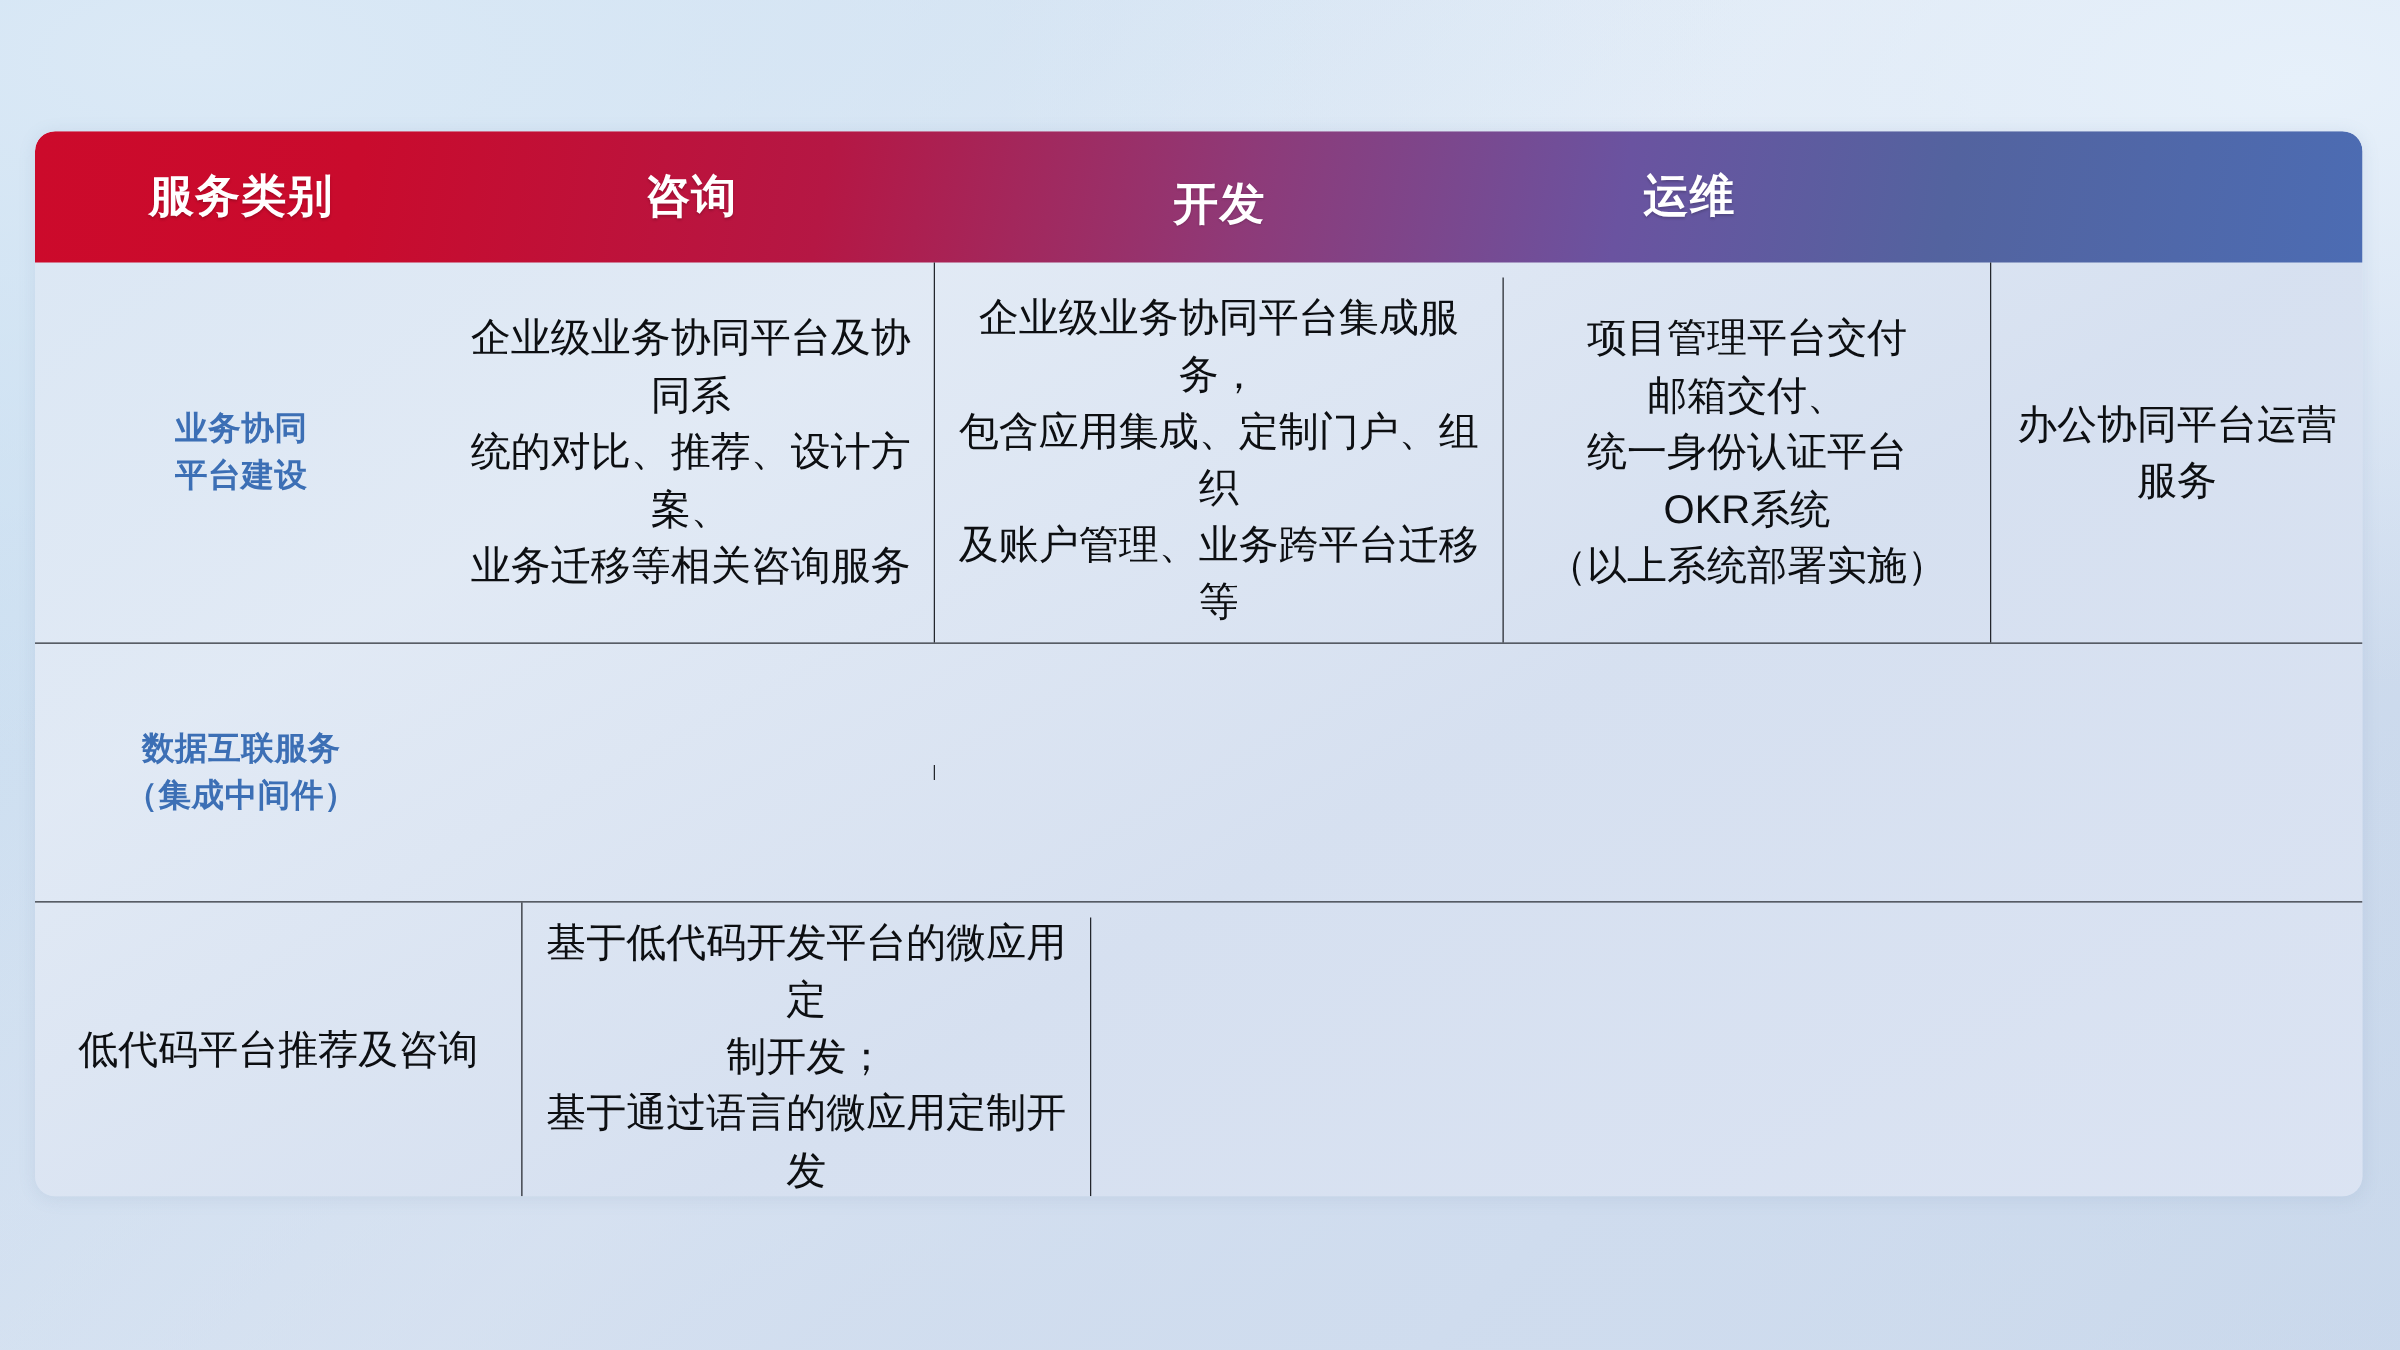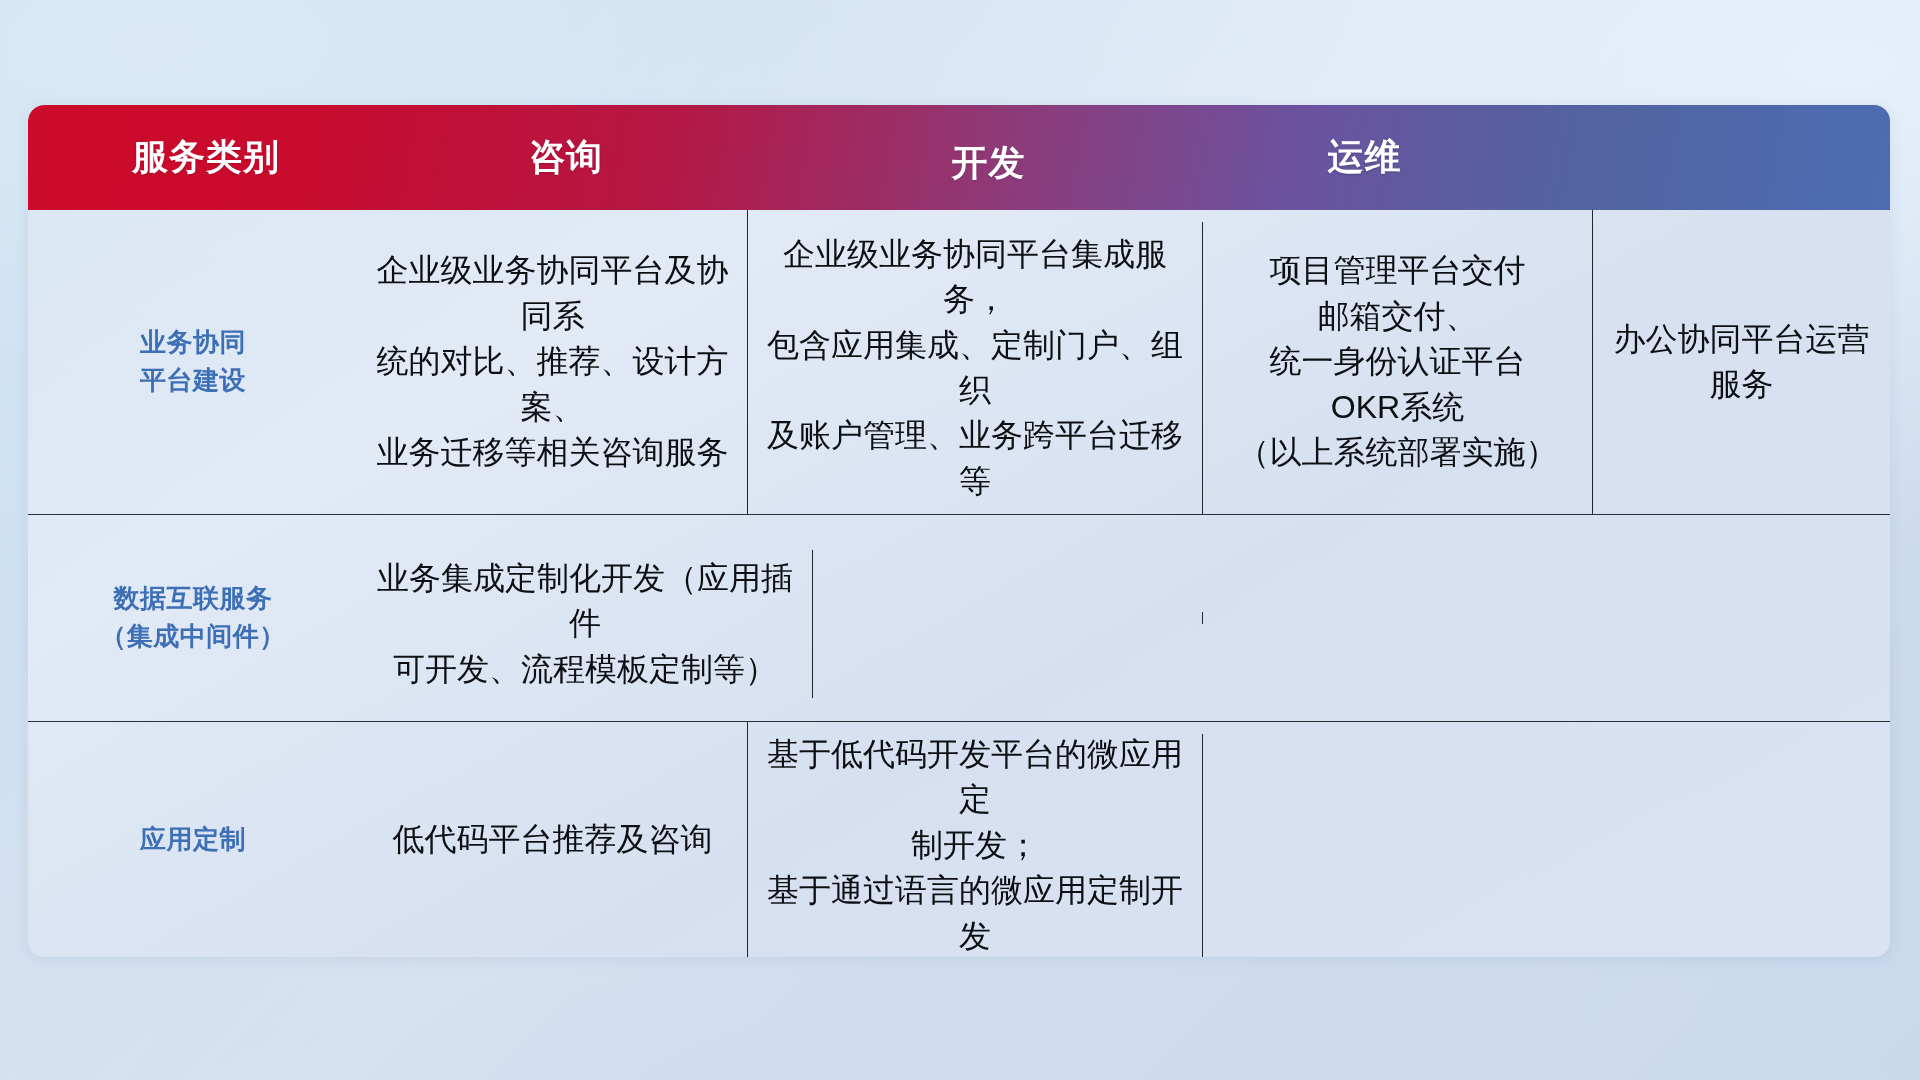"服务类别" #thead { padding-left: 13px -> none }
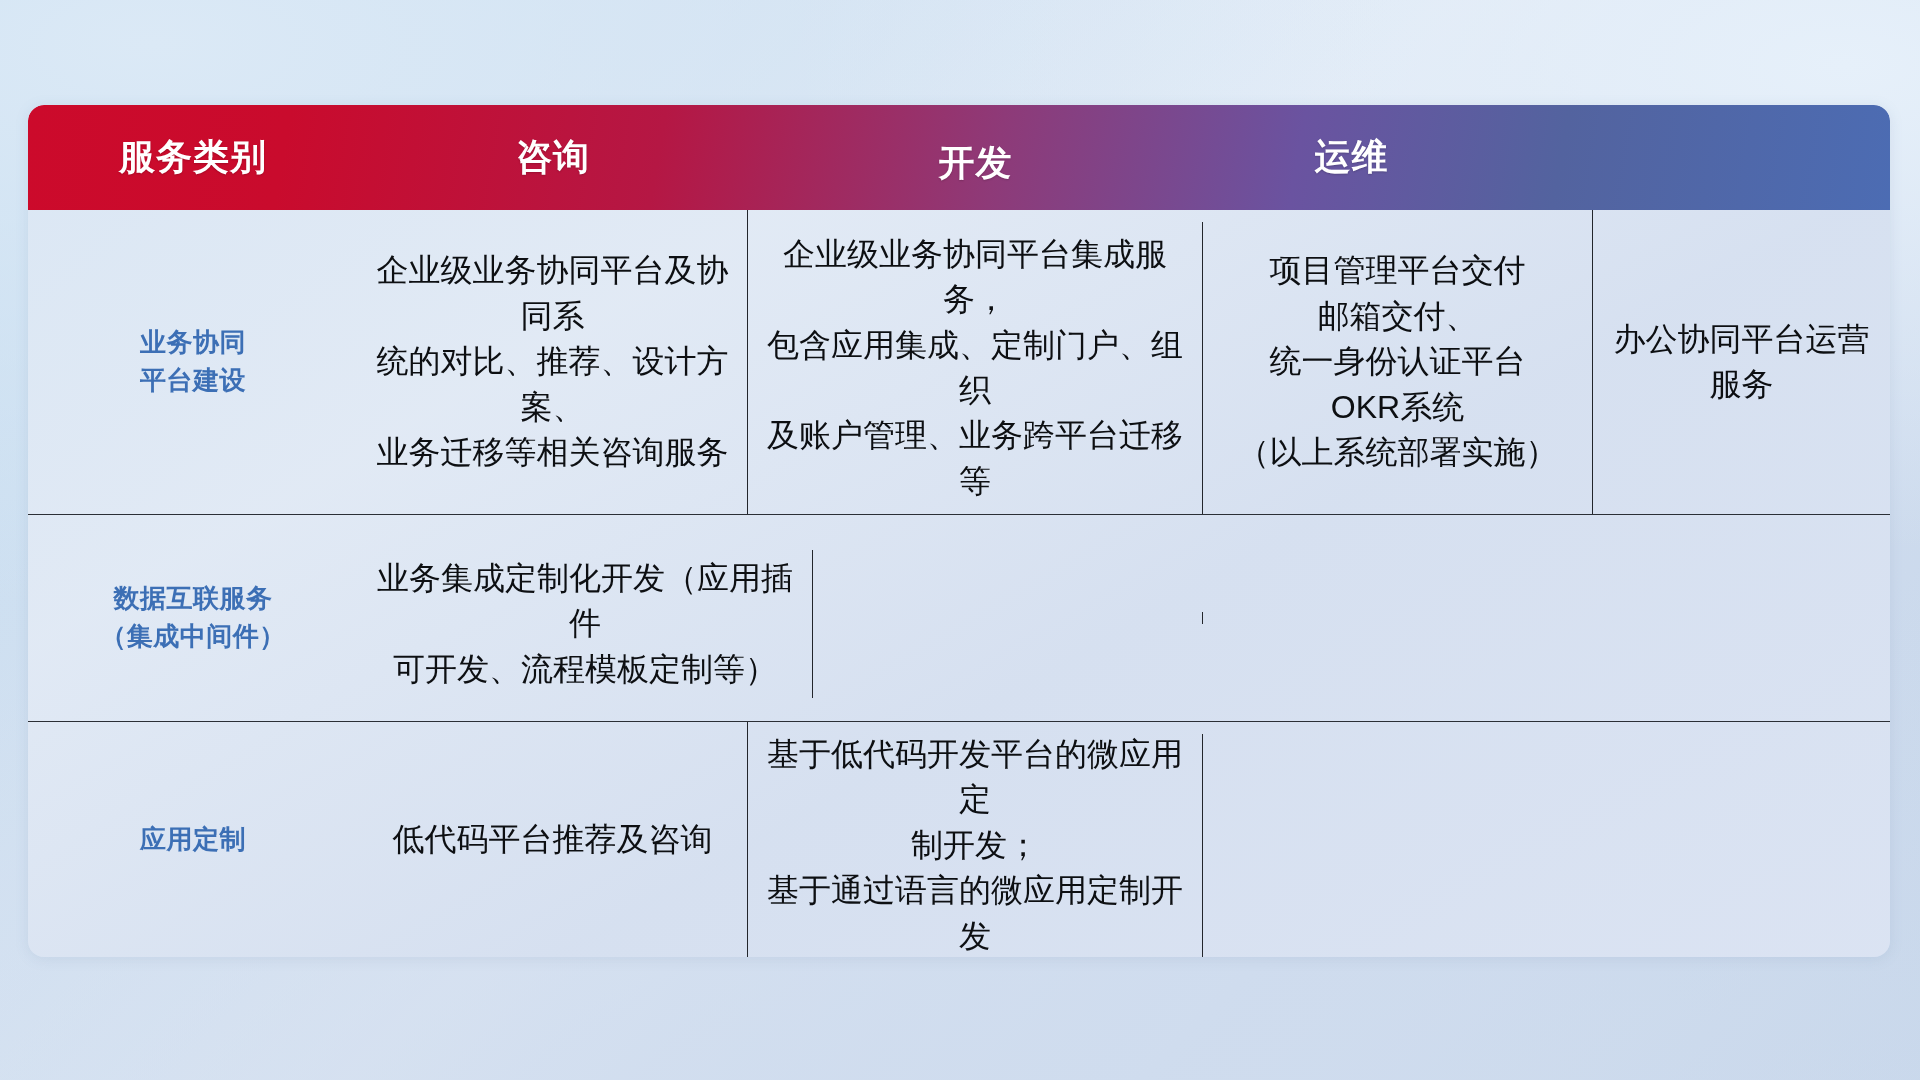"业务集成定制化开发（应用插件" div.cell { html: <div>业务集成定制化开发（应用插件 可开发、流程模板定制等）</div> -> none }
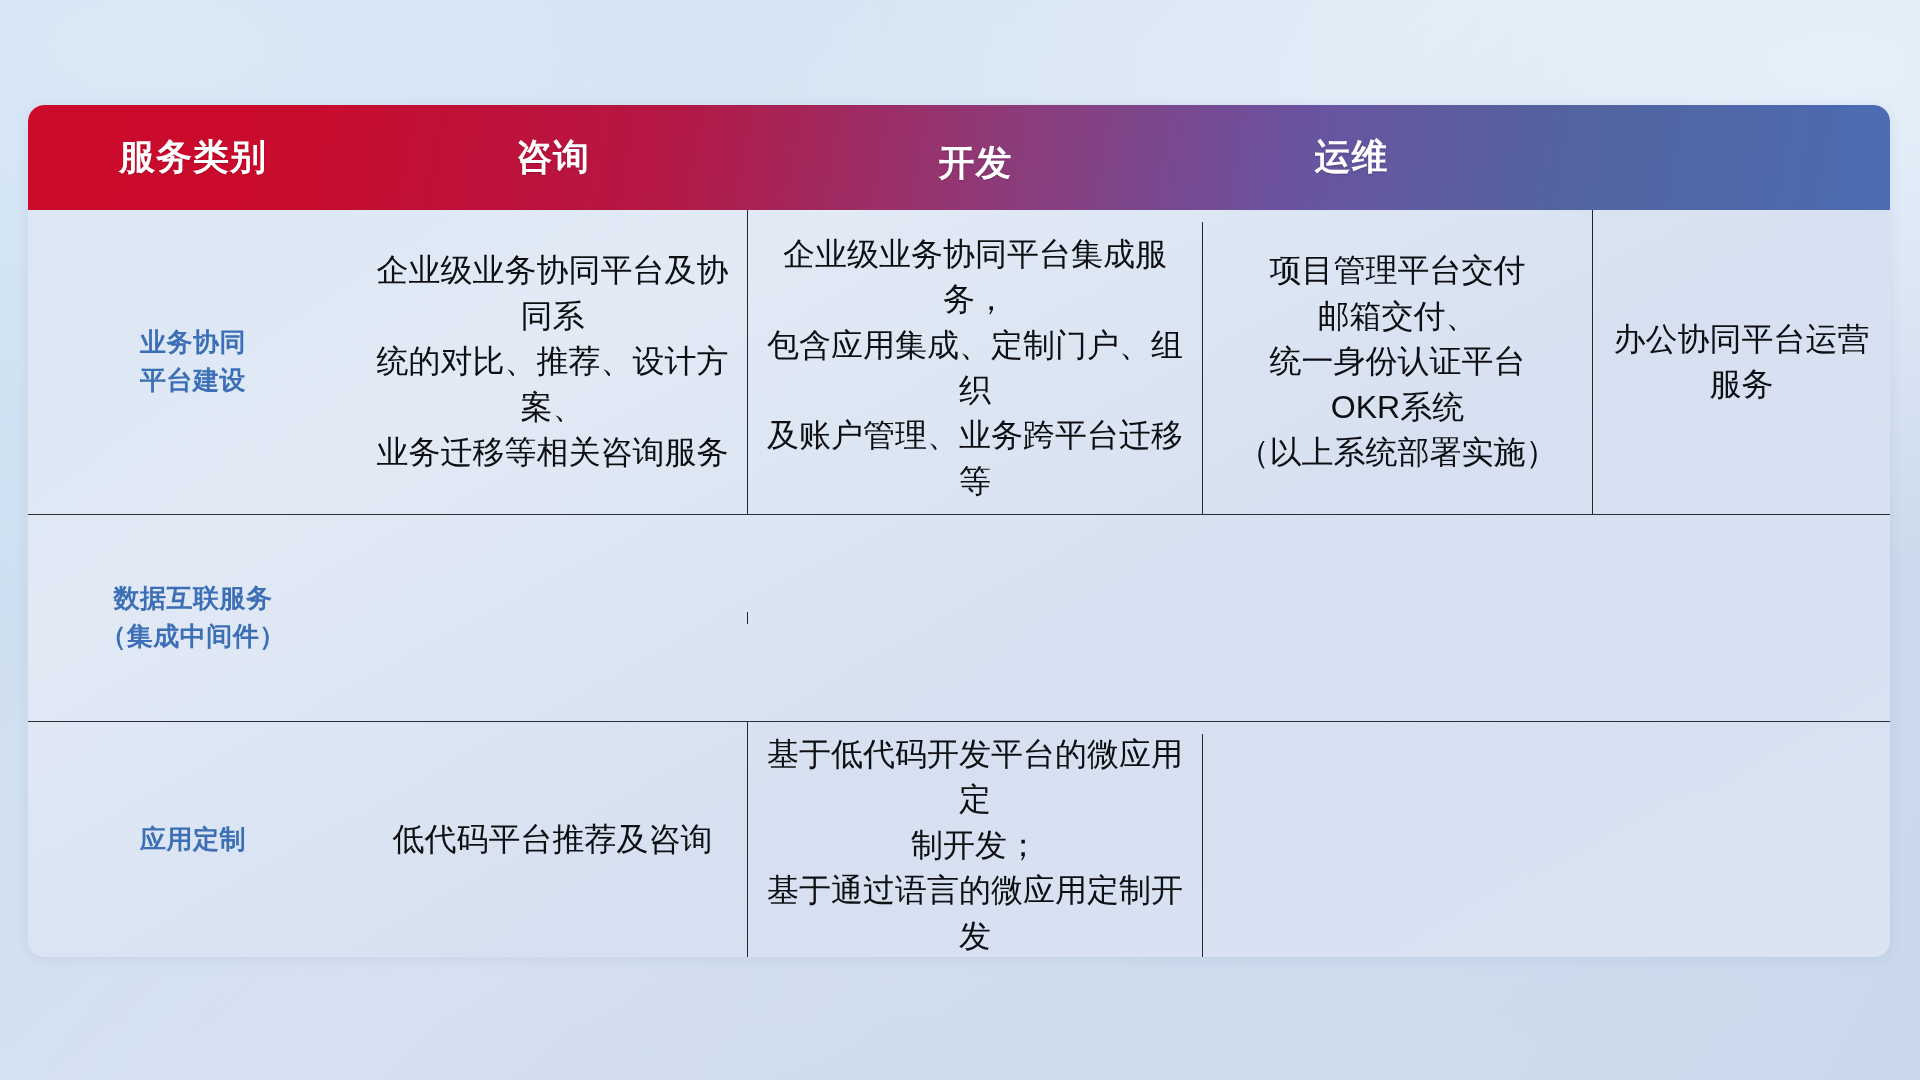"应用定制" div.cell { html: <div>应用定制</div> -> none }
